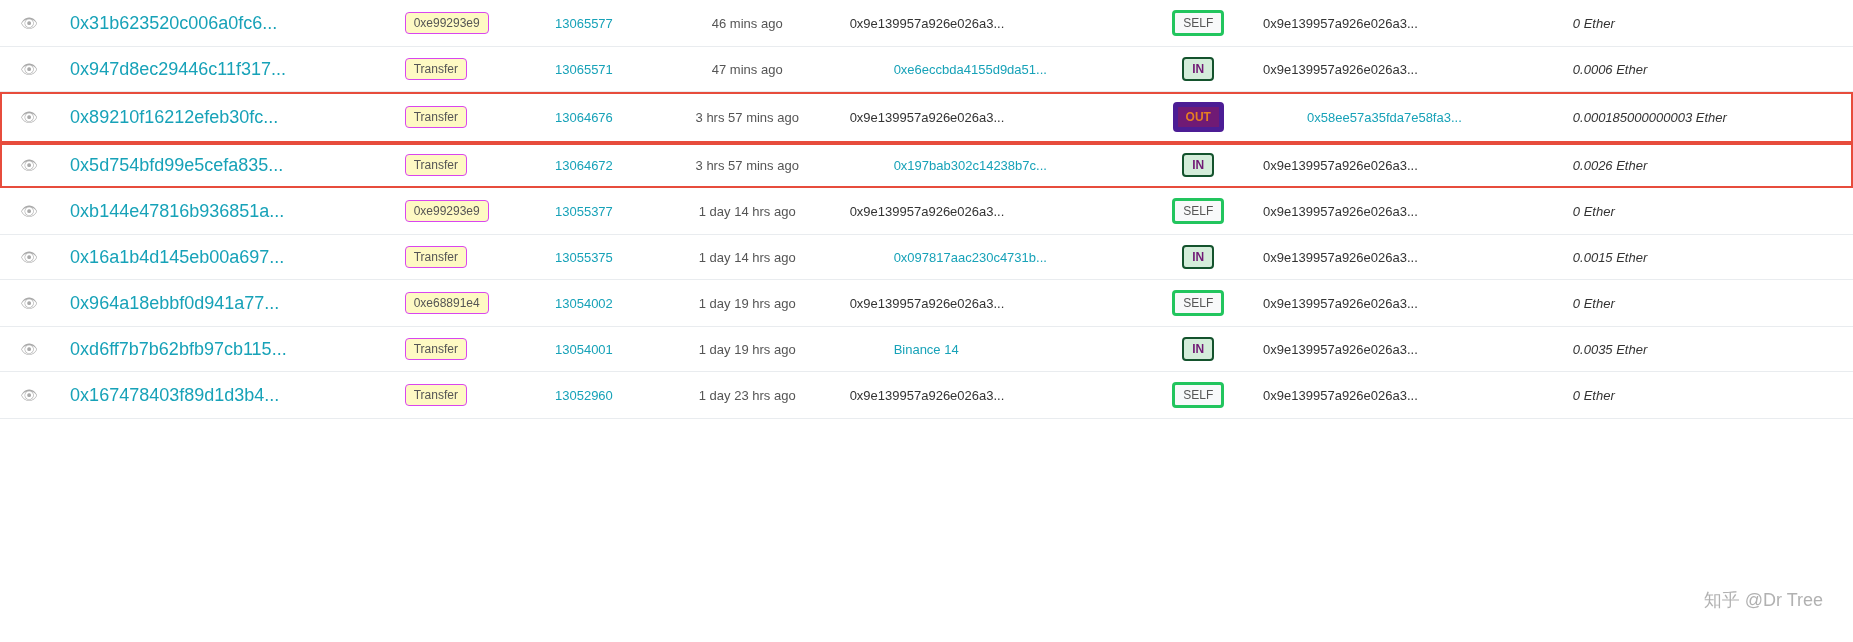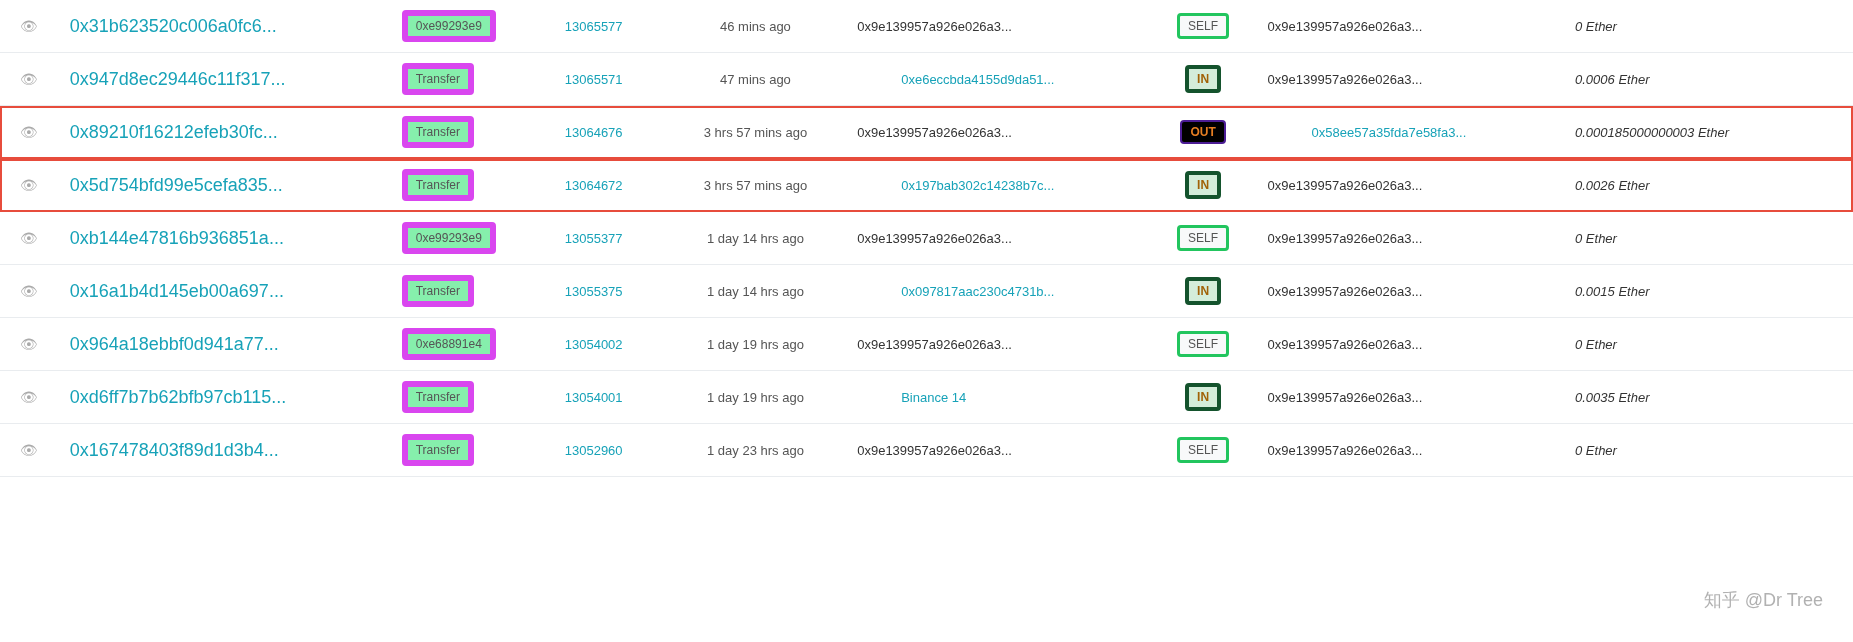"0xe99293e9" .badge { background: #86efac -> #fef9c3; border: 6px solid #d946ef -> 1px solid #d946ef }
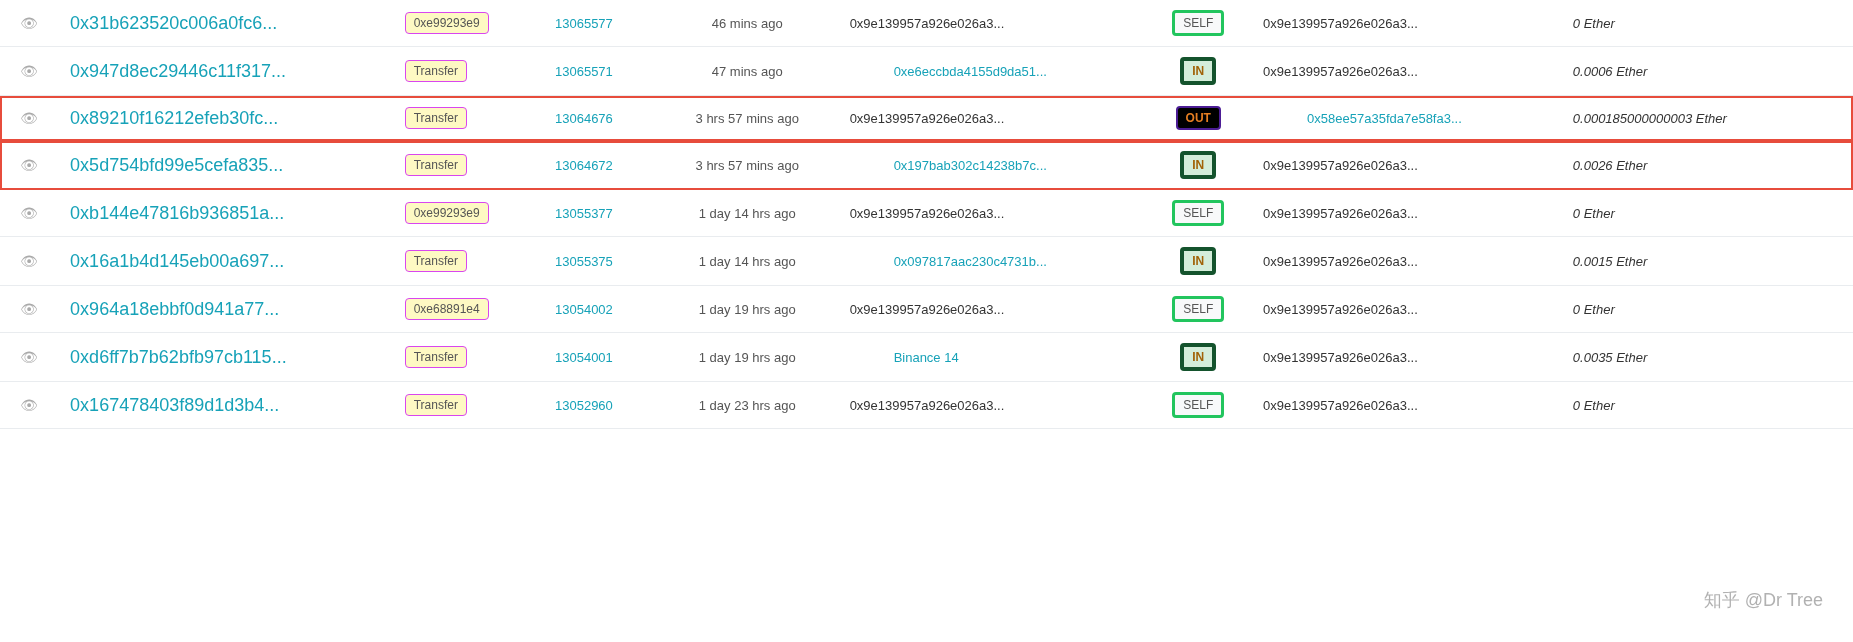"IN" .badge-in { border: 4px solid #14532d -> 2px solid #14532d; color: #a16207 -> #701a75 }
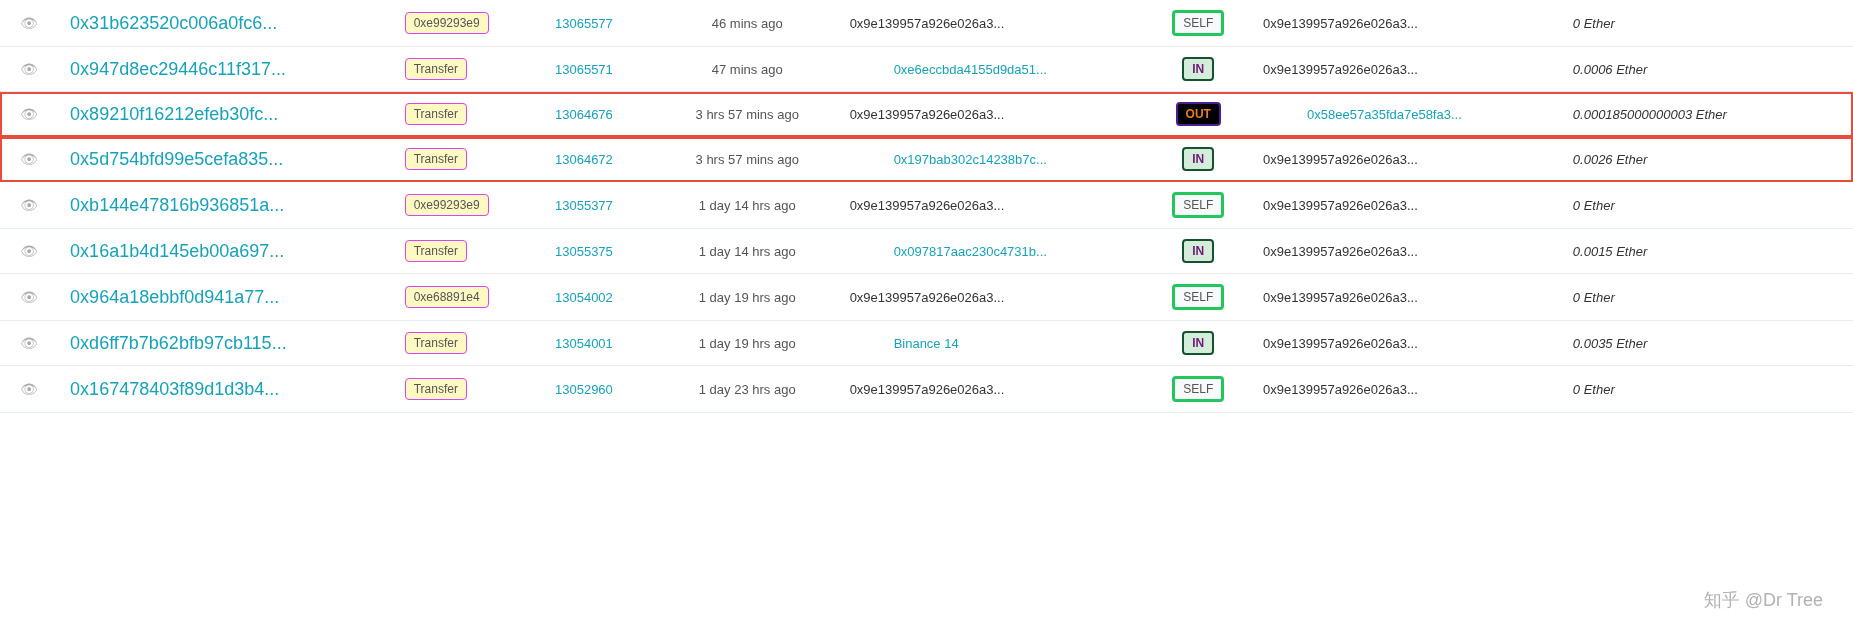"OUT" .badge-out { background: #000000 -> #701a75; border: 2px solid #4c1d95 -> 5px solid #4c1d95 }
